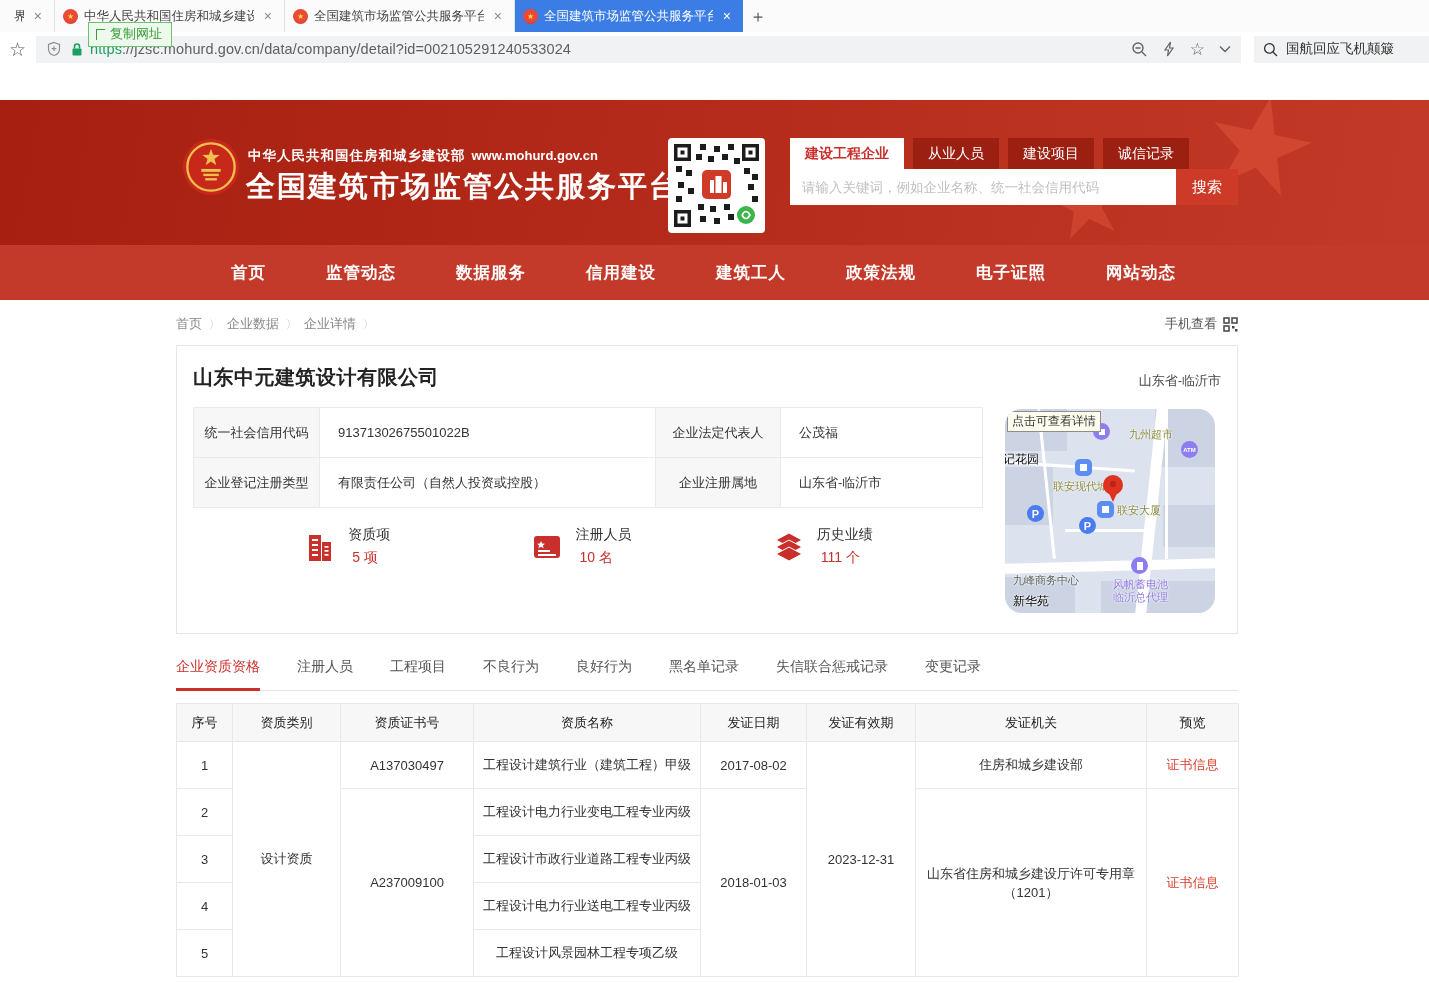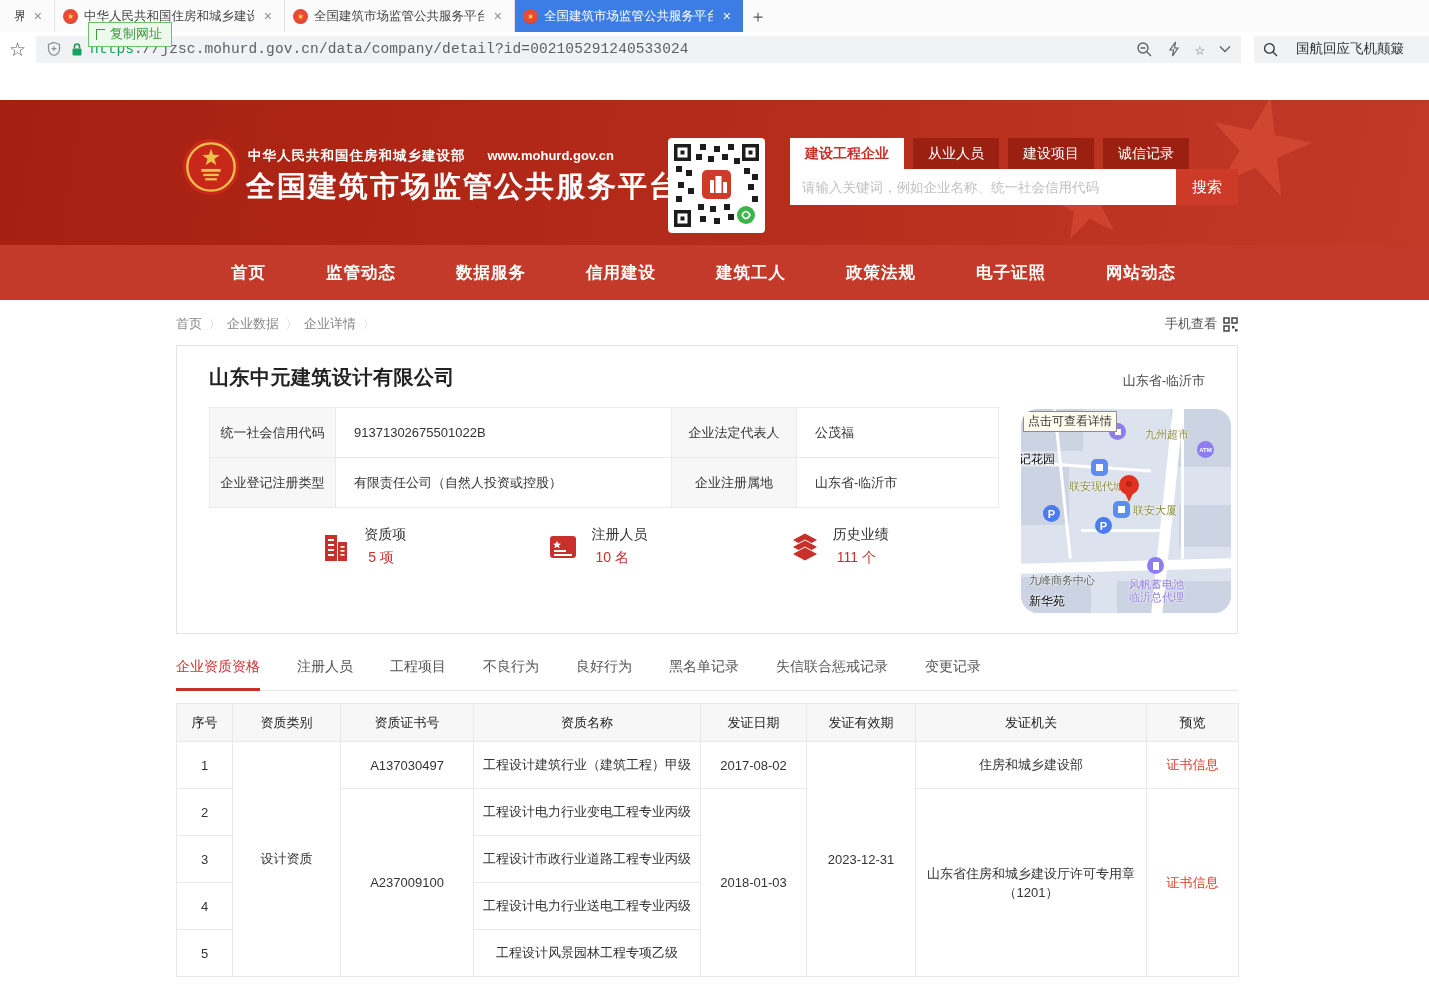"https://jzsc.mohurd.gov.cn/data/company/" .urlfield { font-family: Liberation Mono, monospace -> none }
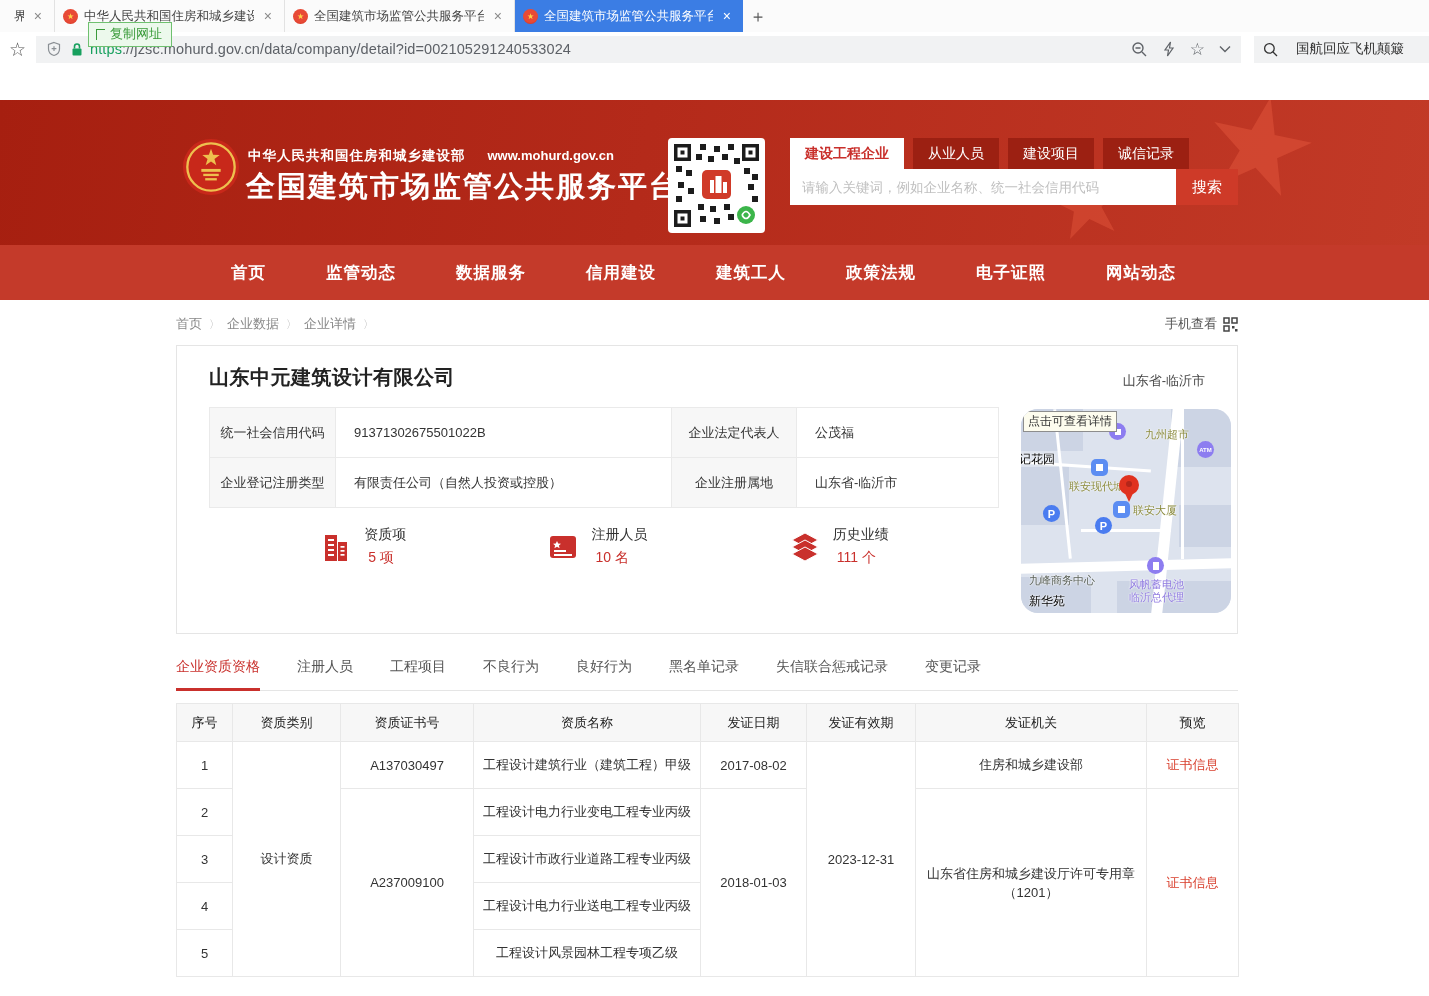"国航回应飞机颠簸" .quicksearch { gap: 18px -> 8px }
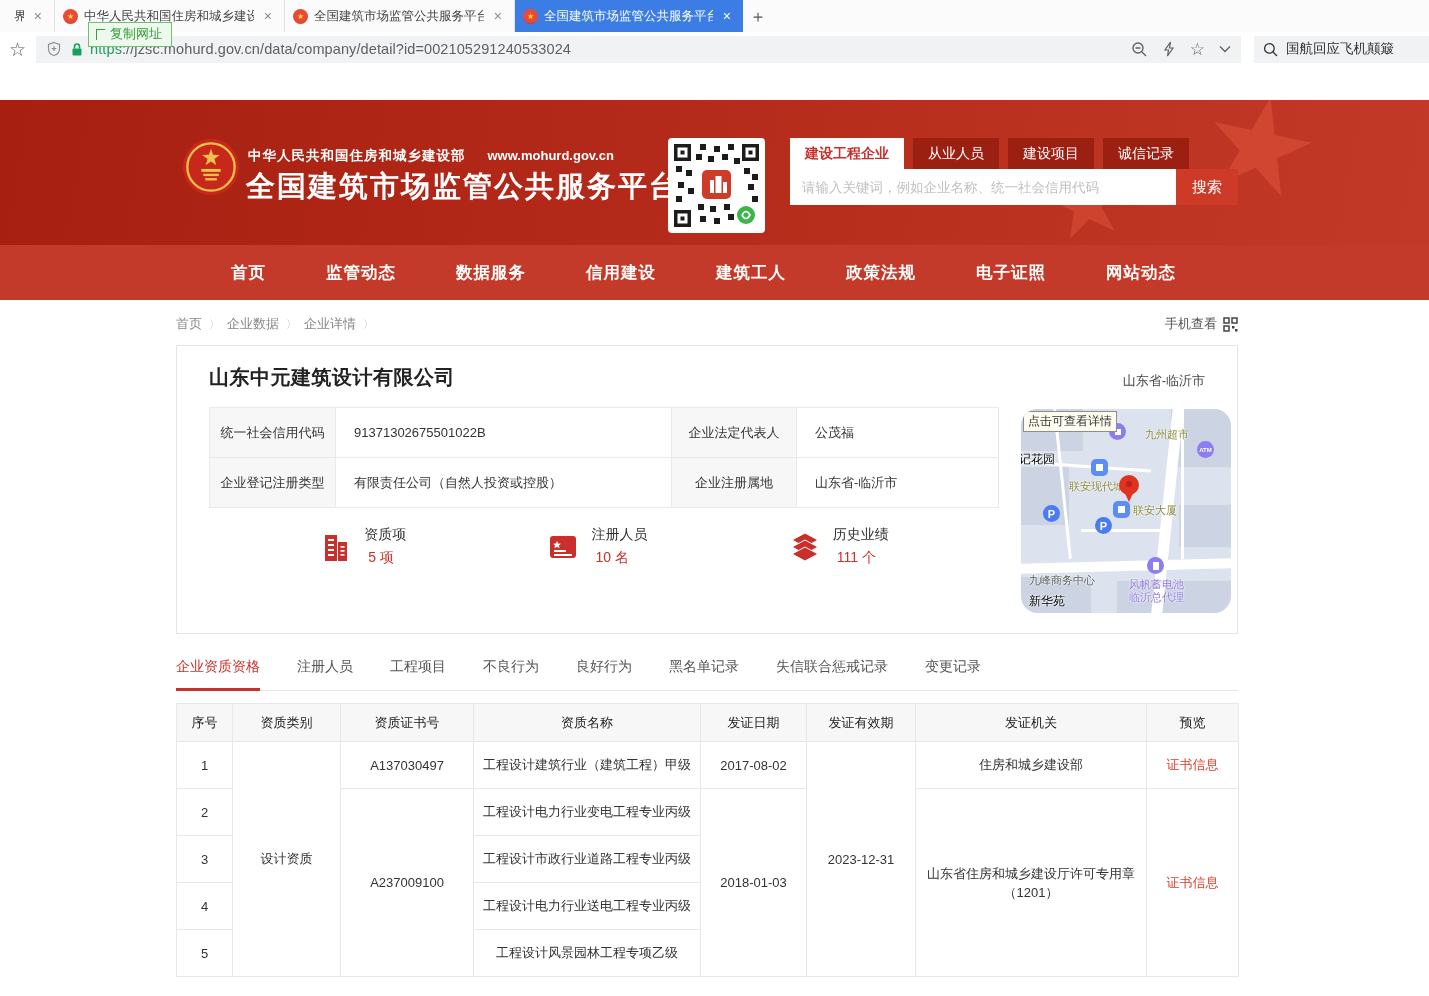"www.mohurd.gov.cn" .hdr-line1 .site { margin-left: 22px -> 6px }
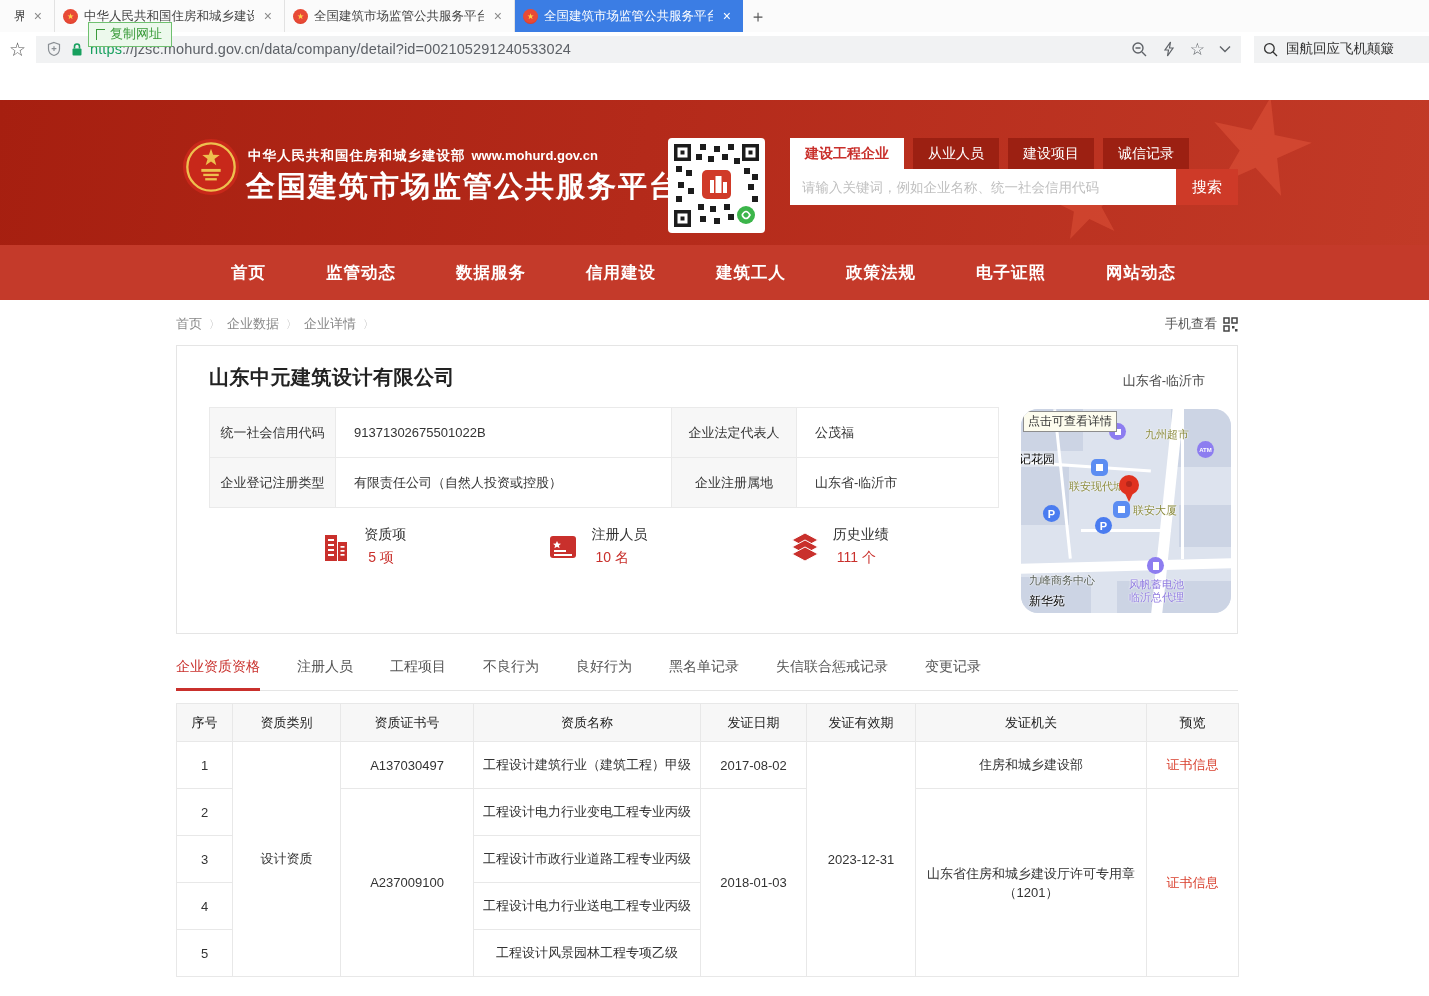"山东中元建筑设计有限公司" .card { padding: 18px 32px 20px -> 18px 16px 20px }
